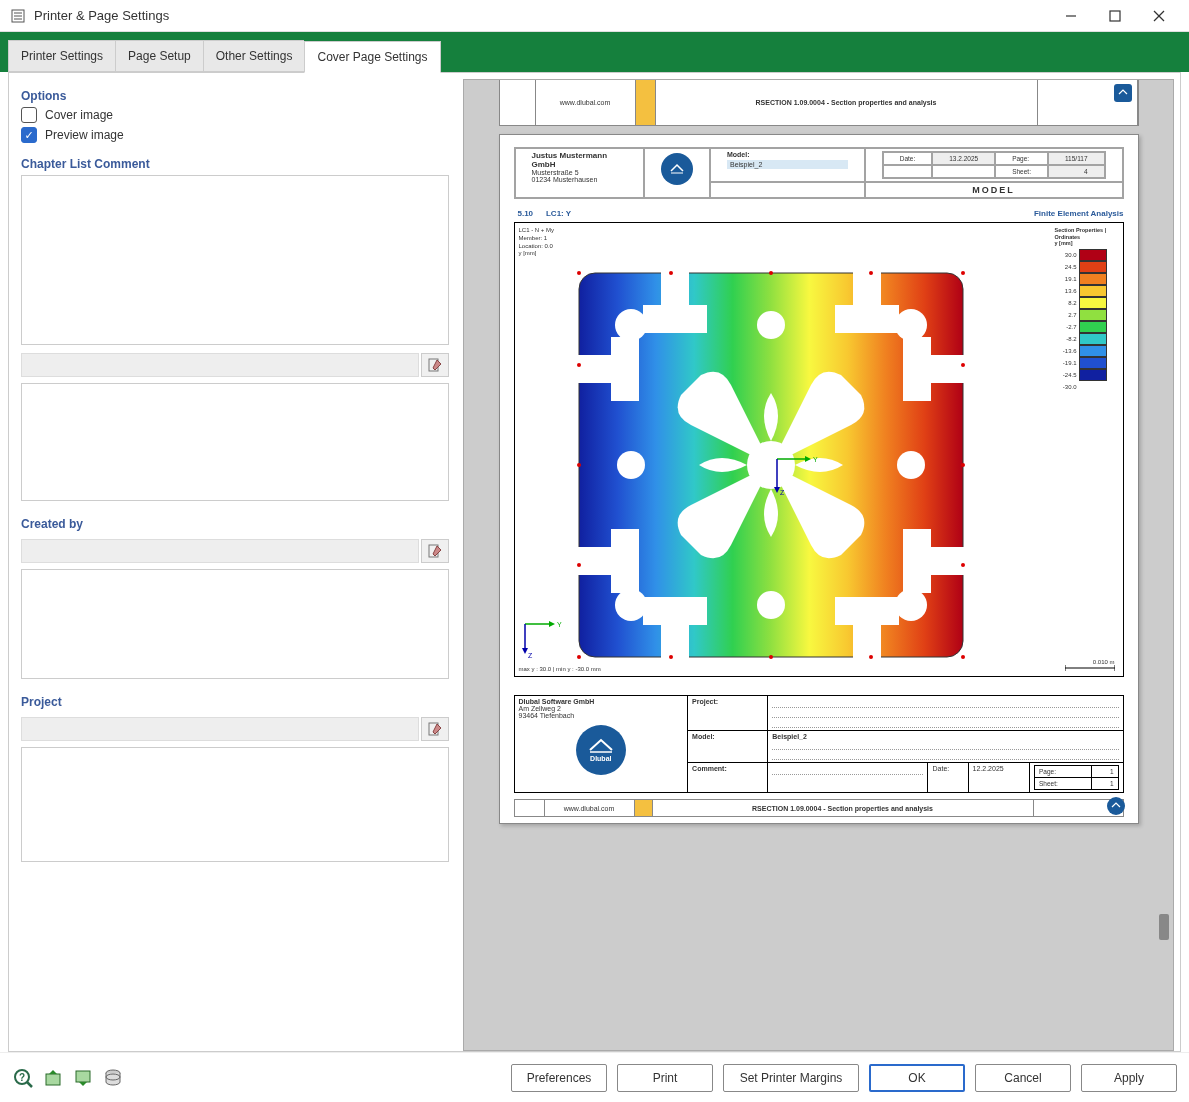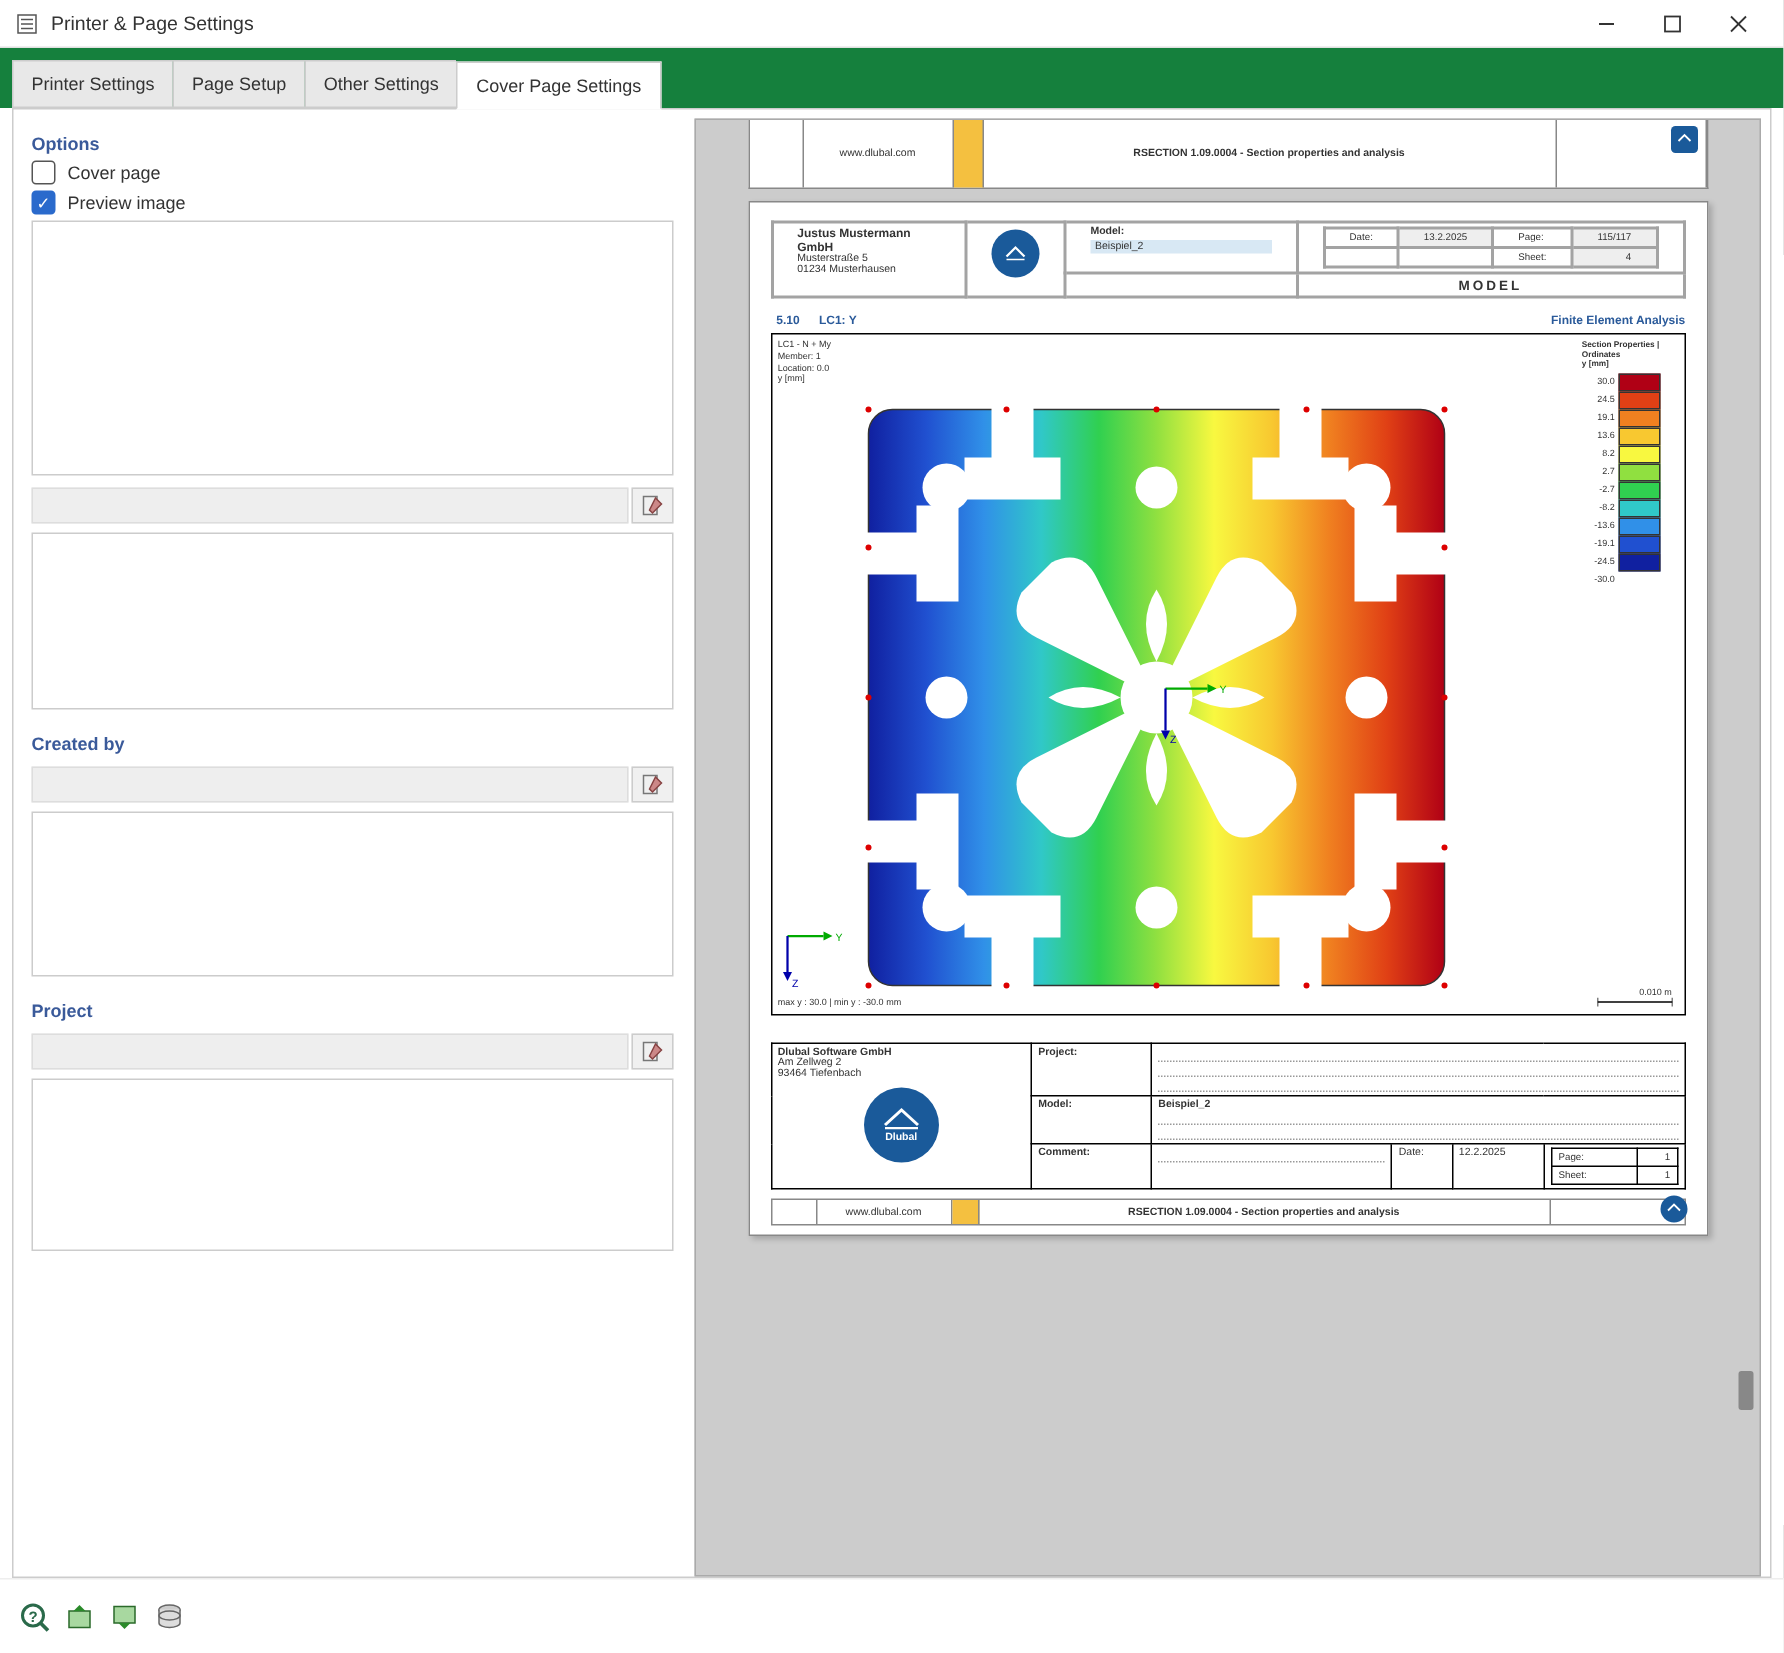"Cover page" span { text: page -> image }
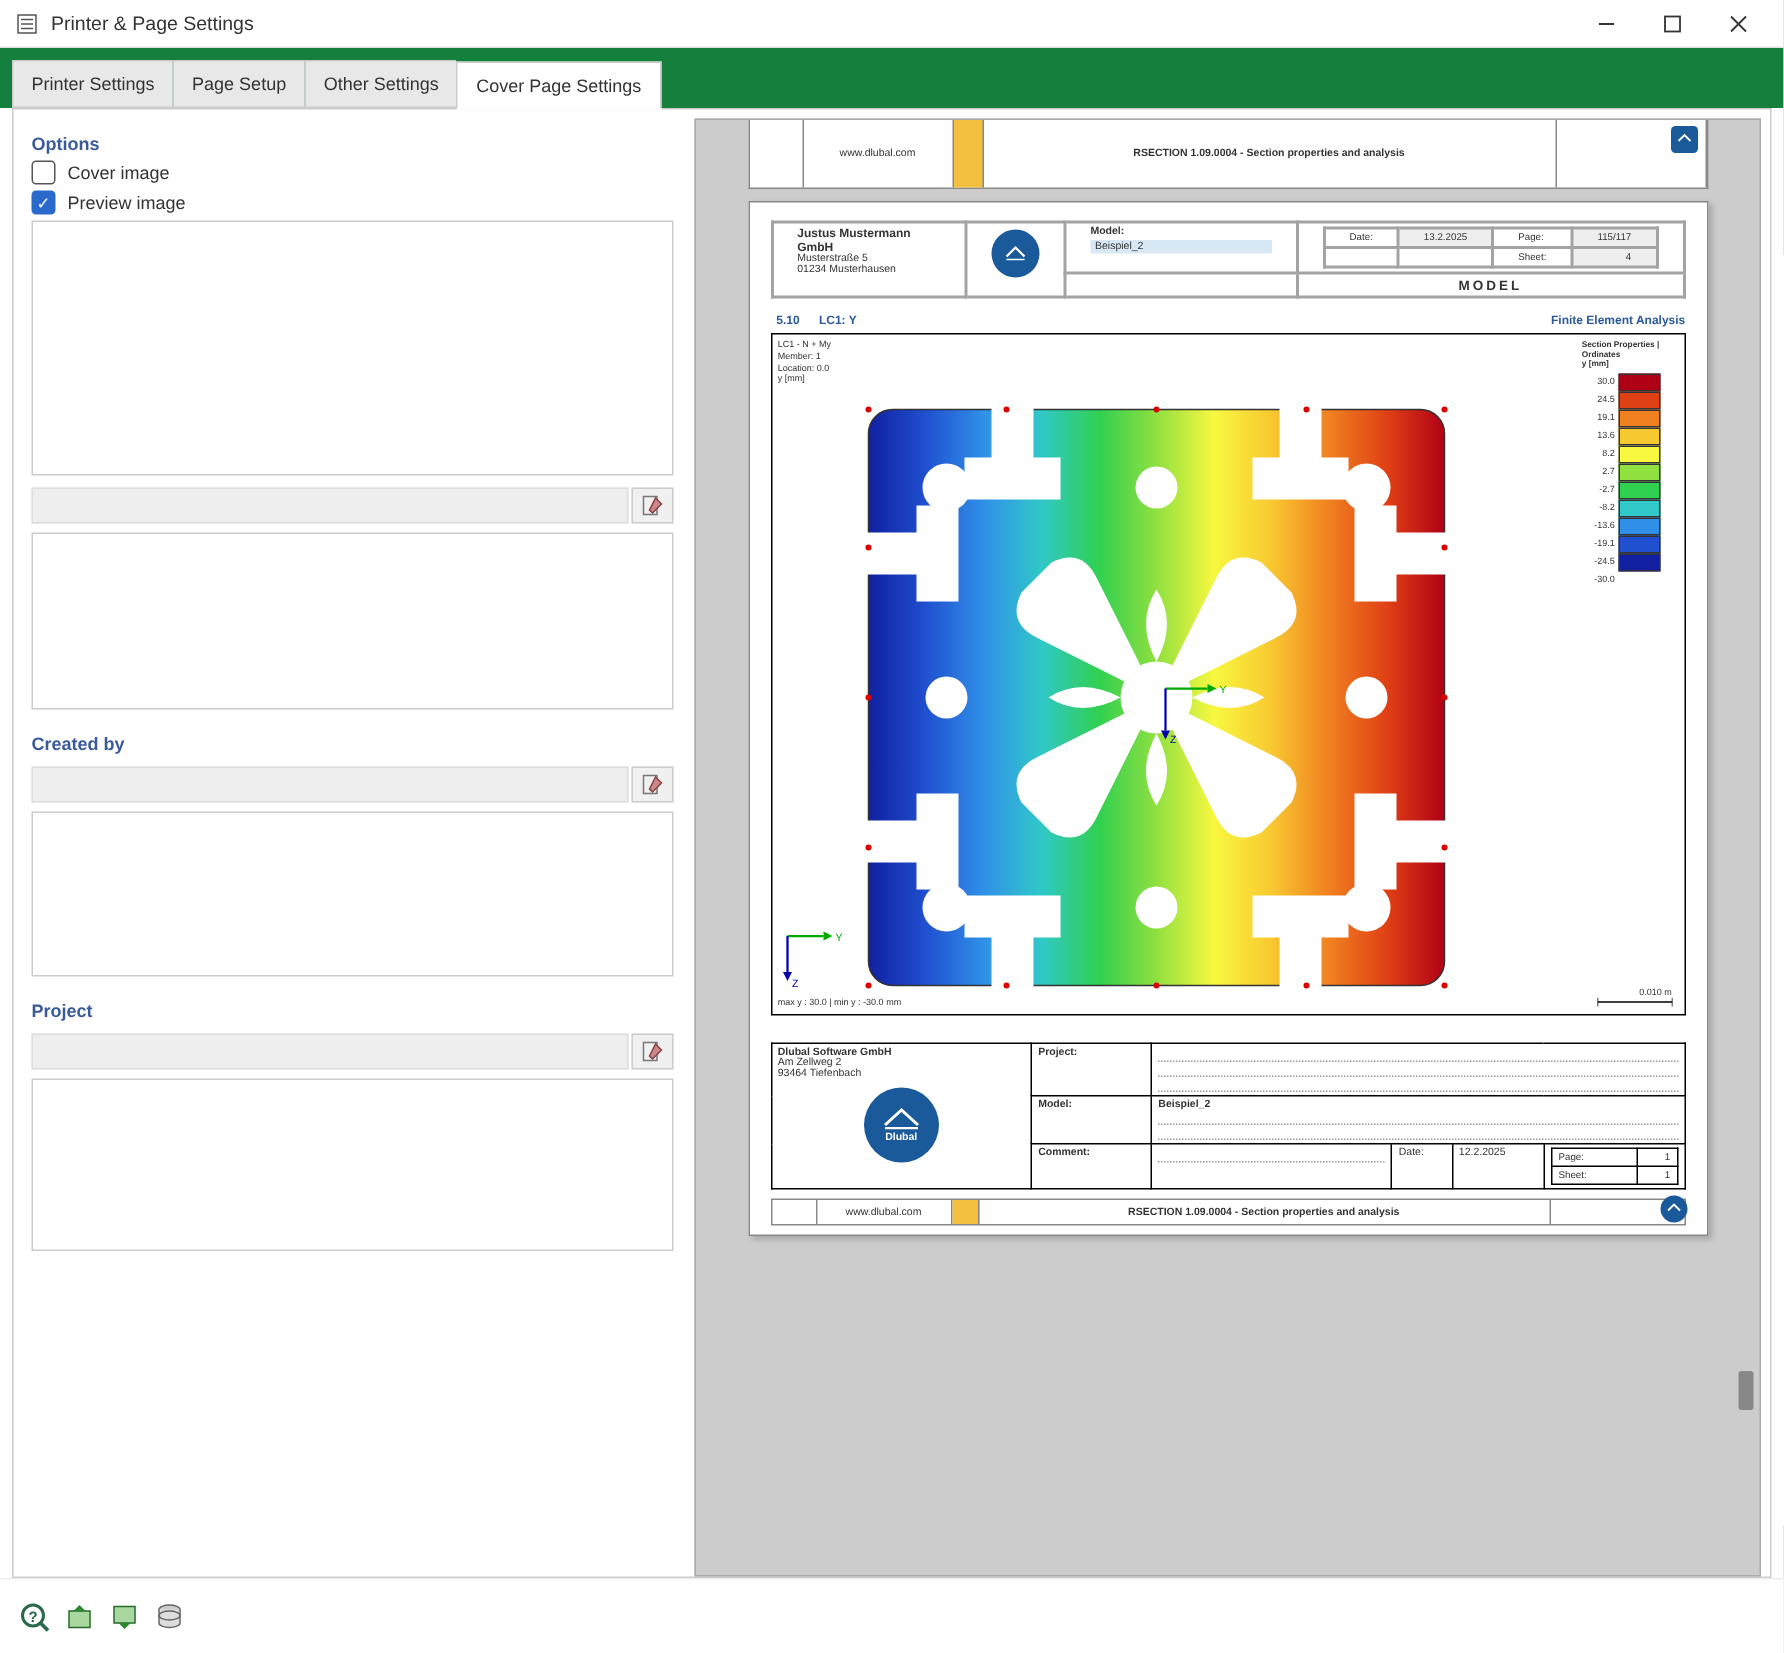"Chapter List Comment" div.section-title { html: none -> <div>Chapter List Comment</div> }
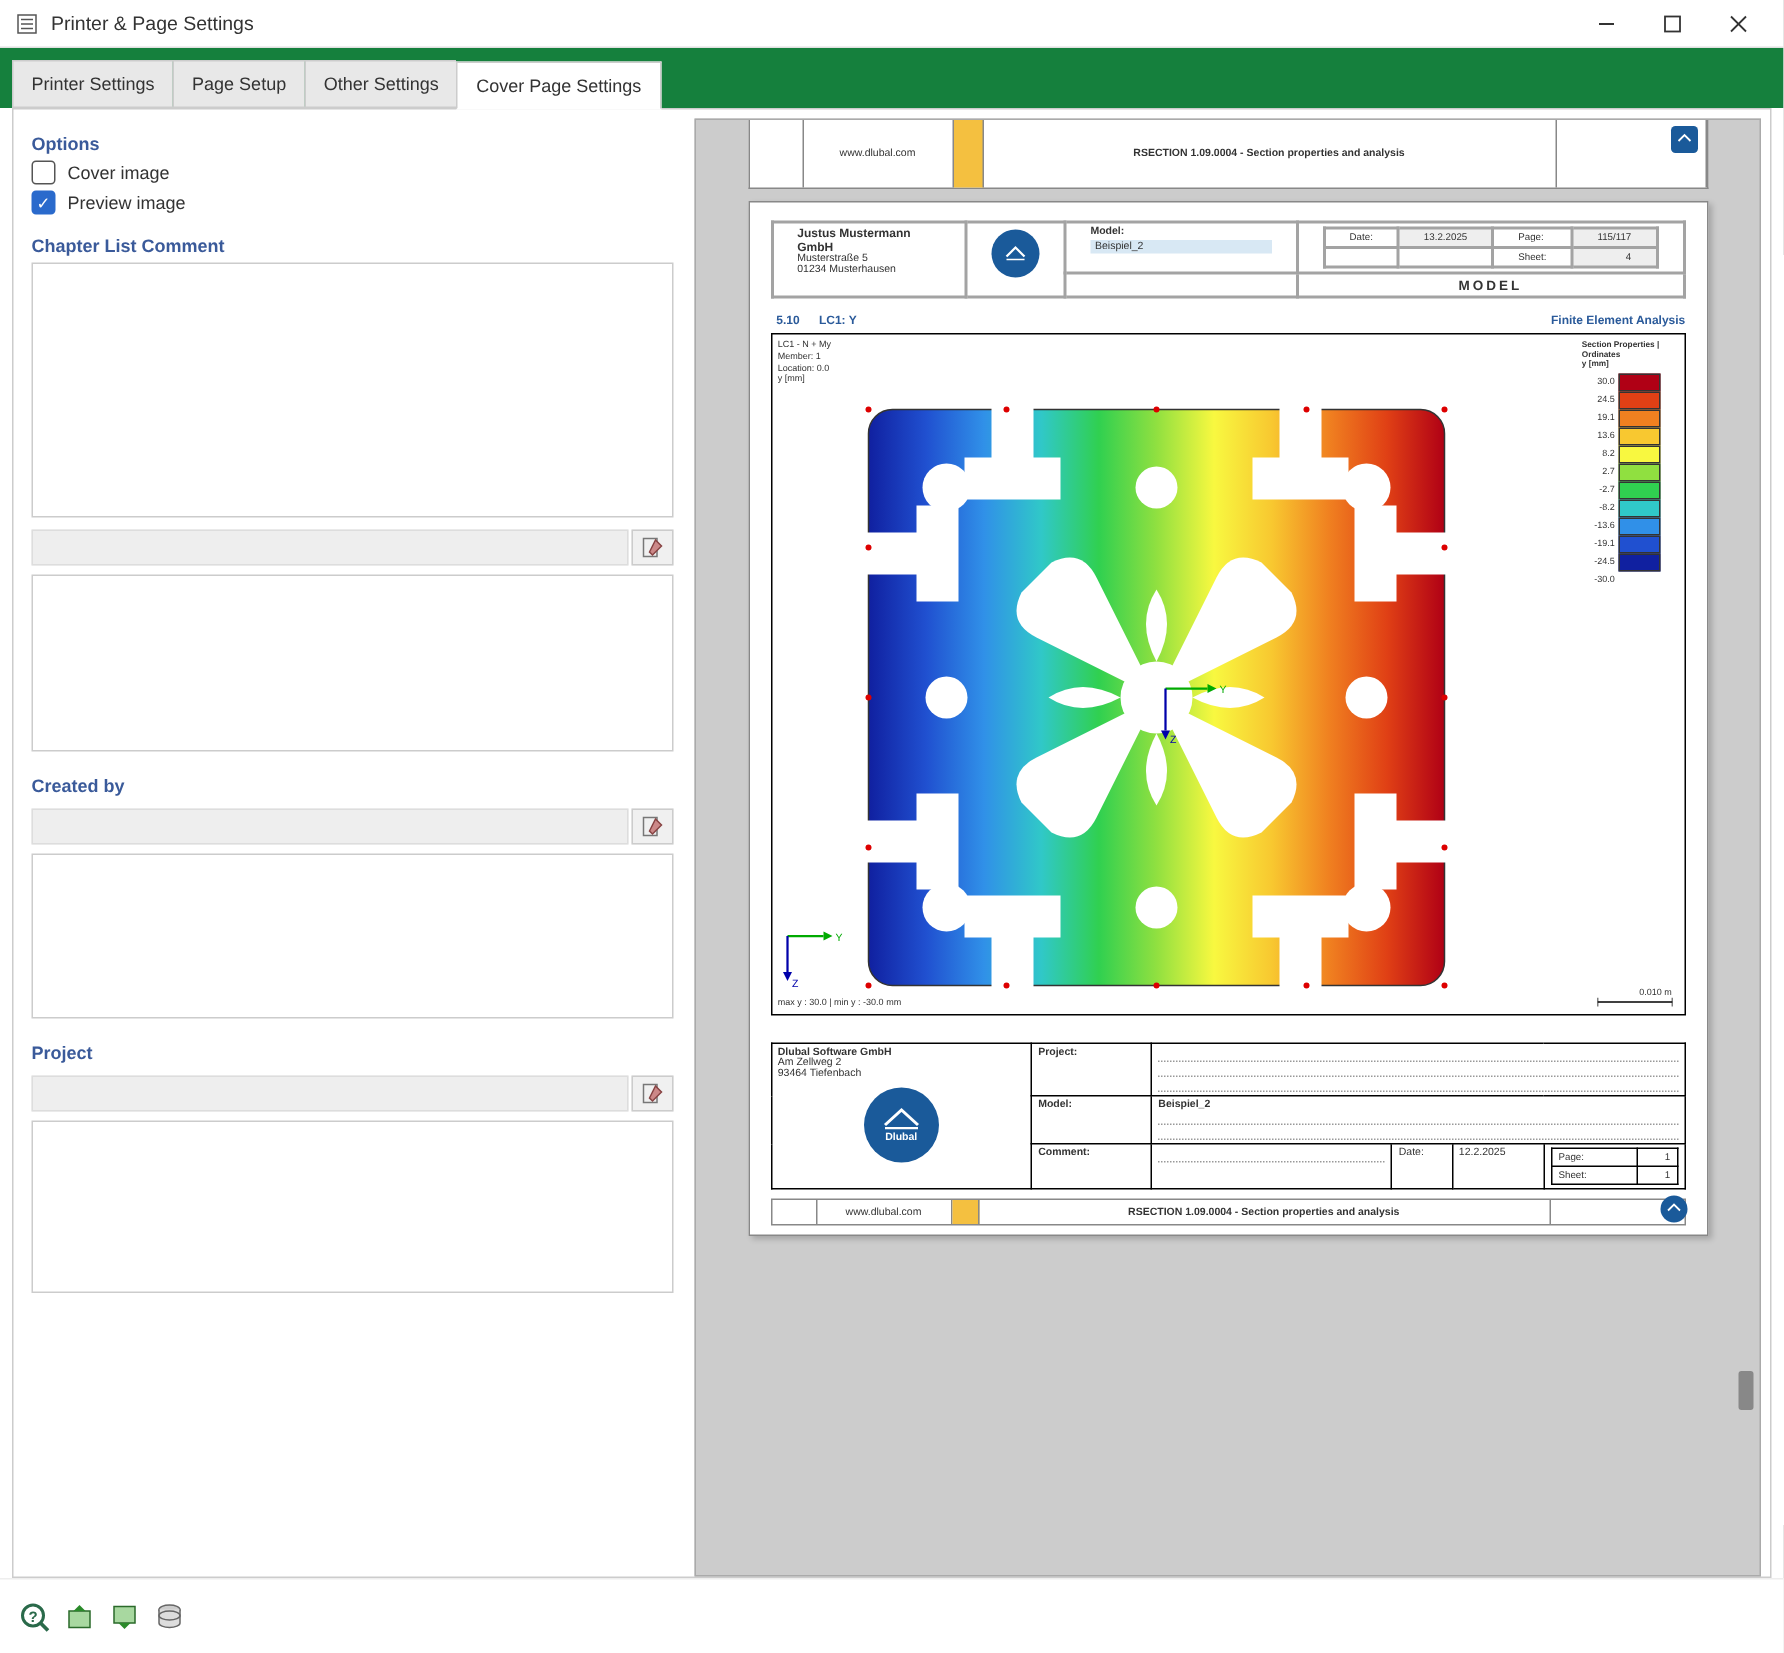"Preferences" div.bottom-btns { html: none -> <div> <div>Preferences</div> <div>Print</div> <div>Set Printer Margins</div> <div>OK</div> <div>Cancel</div> <div>Apply</div> </div> }
